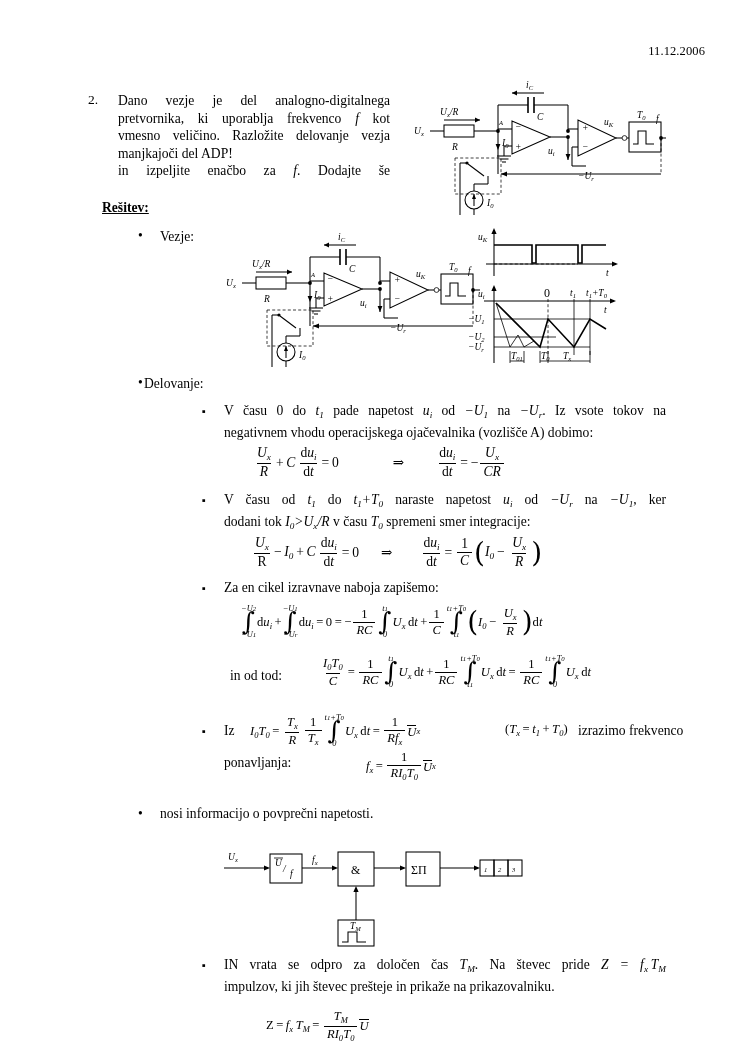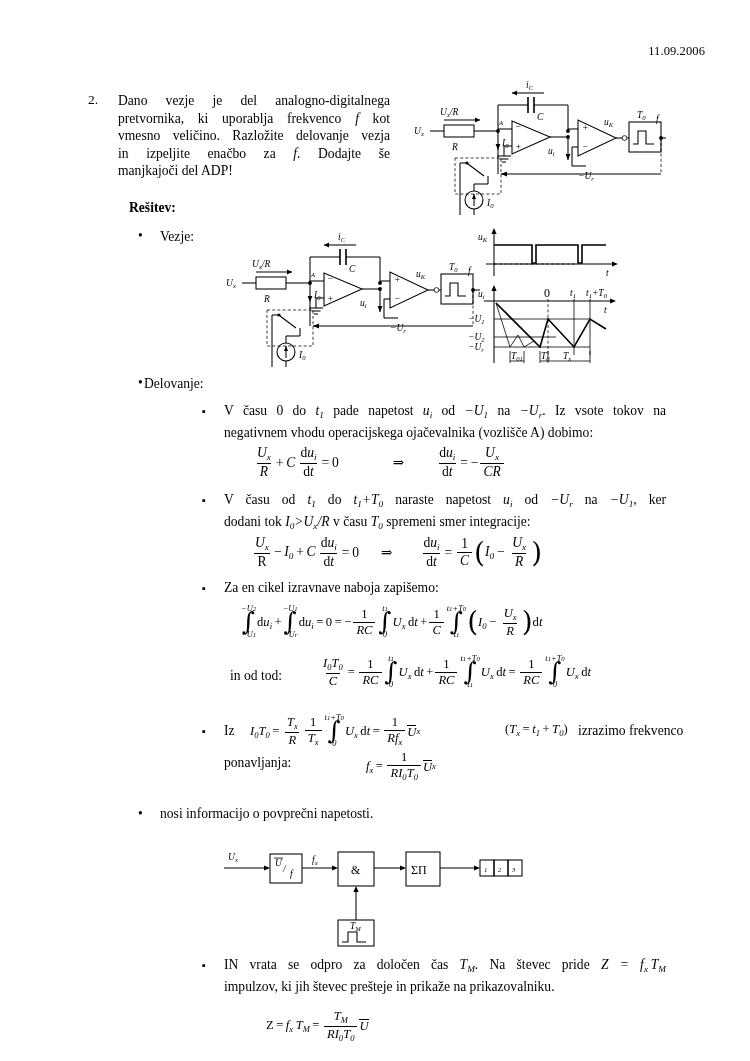"11.09.2006" div.header-date { text: 11.09.2006 -> 11.12.2006 }
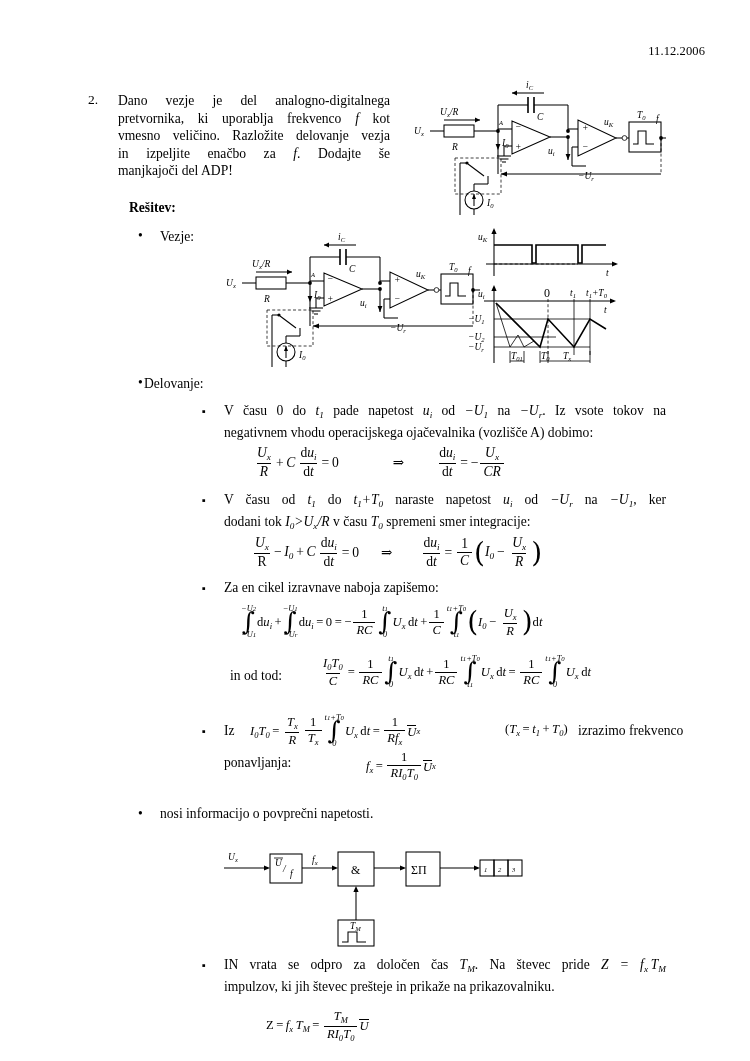"in izpeljite enačbo za f." div { order: before "manjkajoči del ADP!" -> after "manjkajoči del ADP!" }
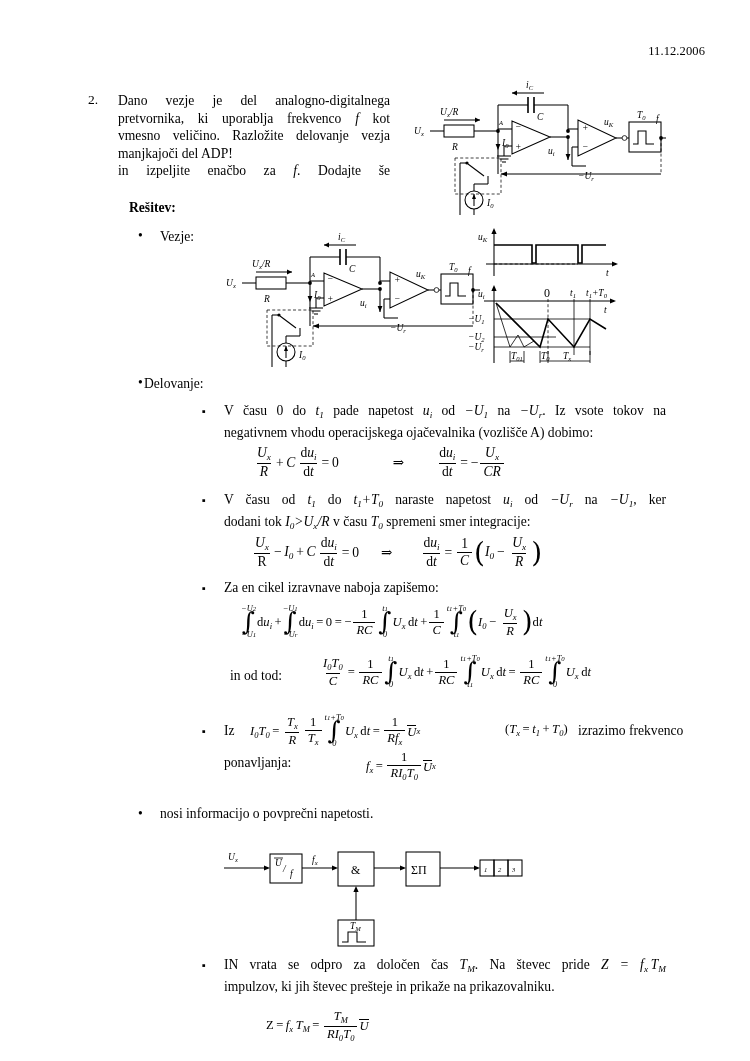"Rešitev:" div.blk { left: 129px -> 102px; text-decoration: none -> underline }
